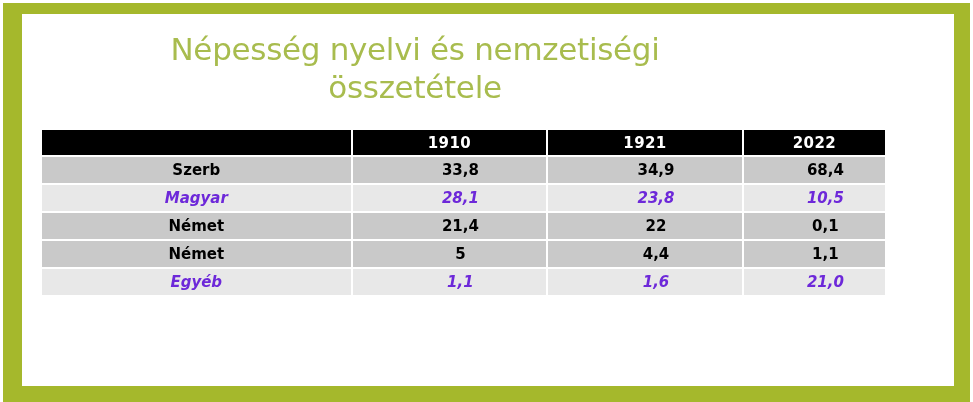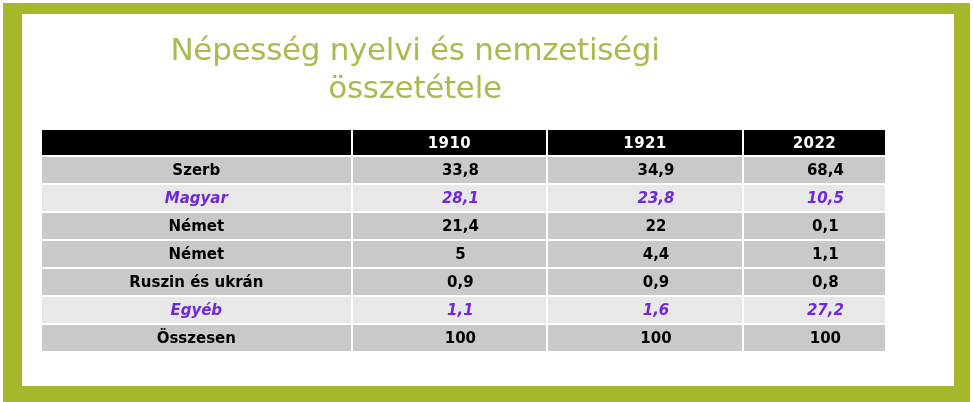"Ruszin és ukrán" tr.odd { html: <tr> <td>Ruszin és ukrán</td> <td>0,9</td> <td>0,9</td> <td>0,8</td> </tr> -> none }
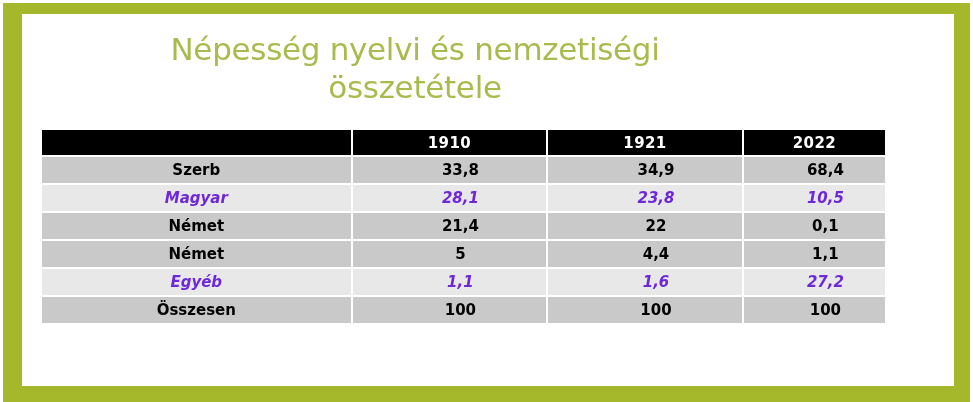"27,2" td.cell-value { text: 27,2 -> 21,0 }
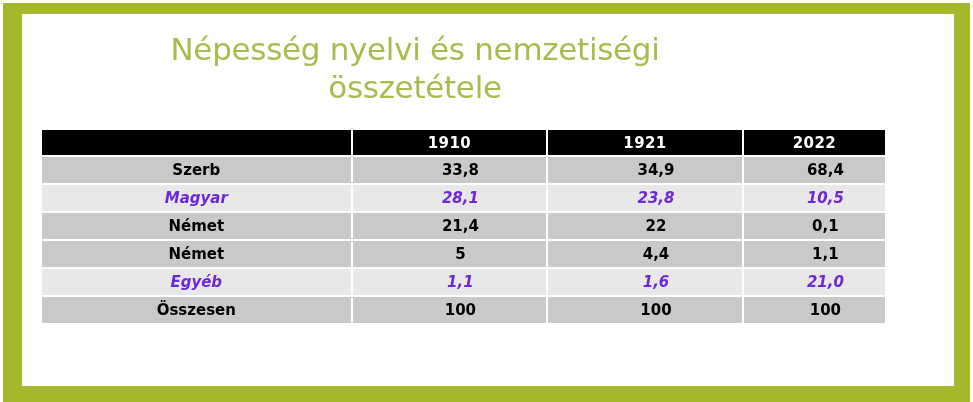"Összesen" tr.odd { html: <tr> <td>Összesen</td> <td>100</td> <td>100</td> <td>100</td> </tr> -> none }
